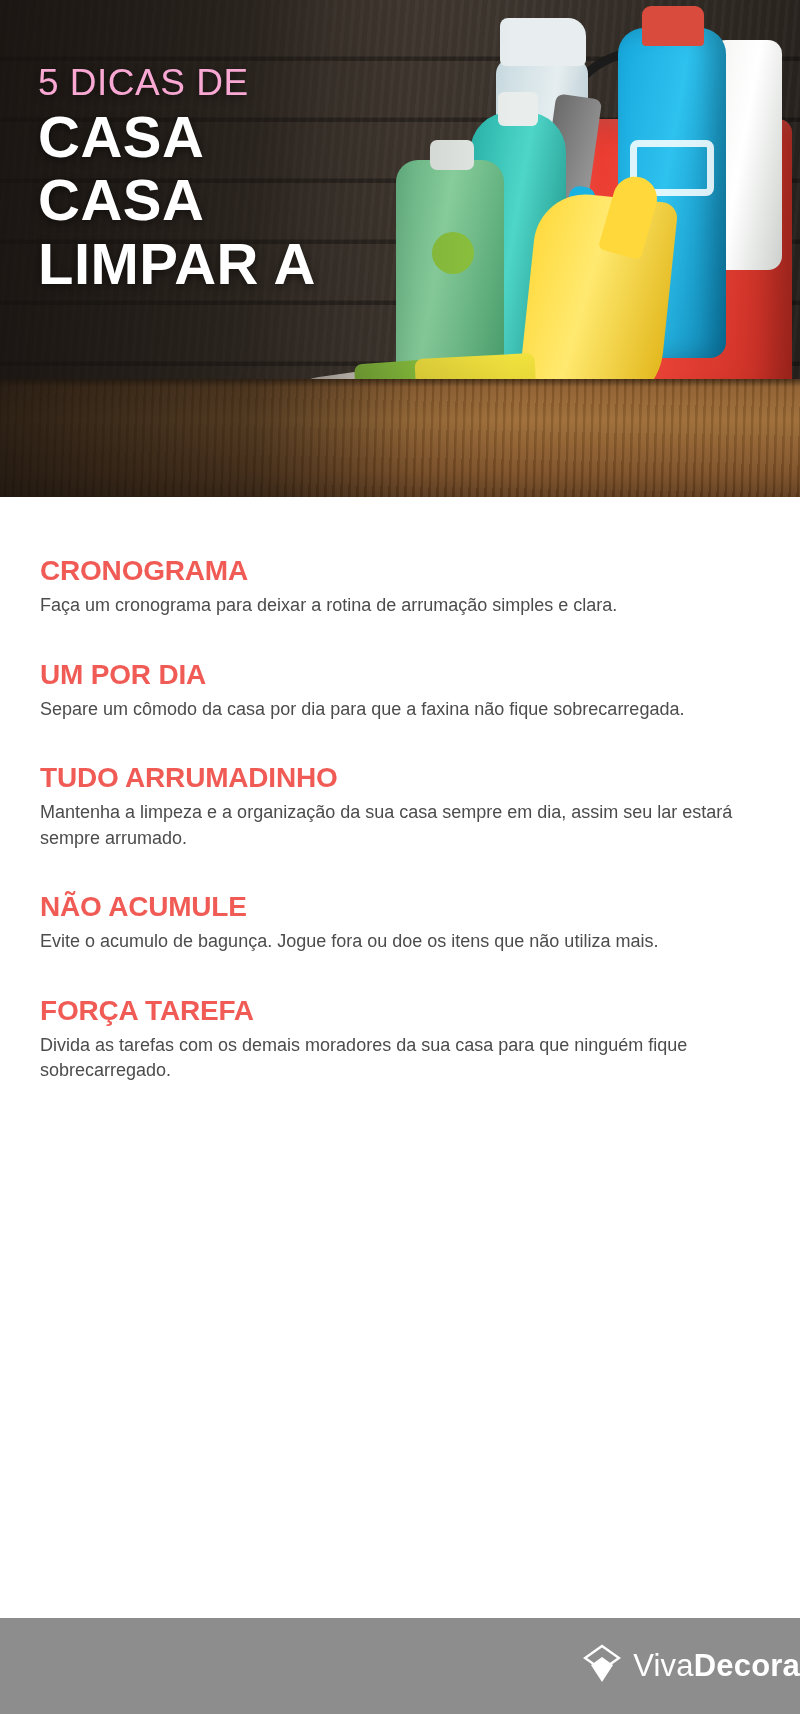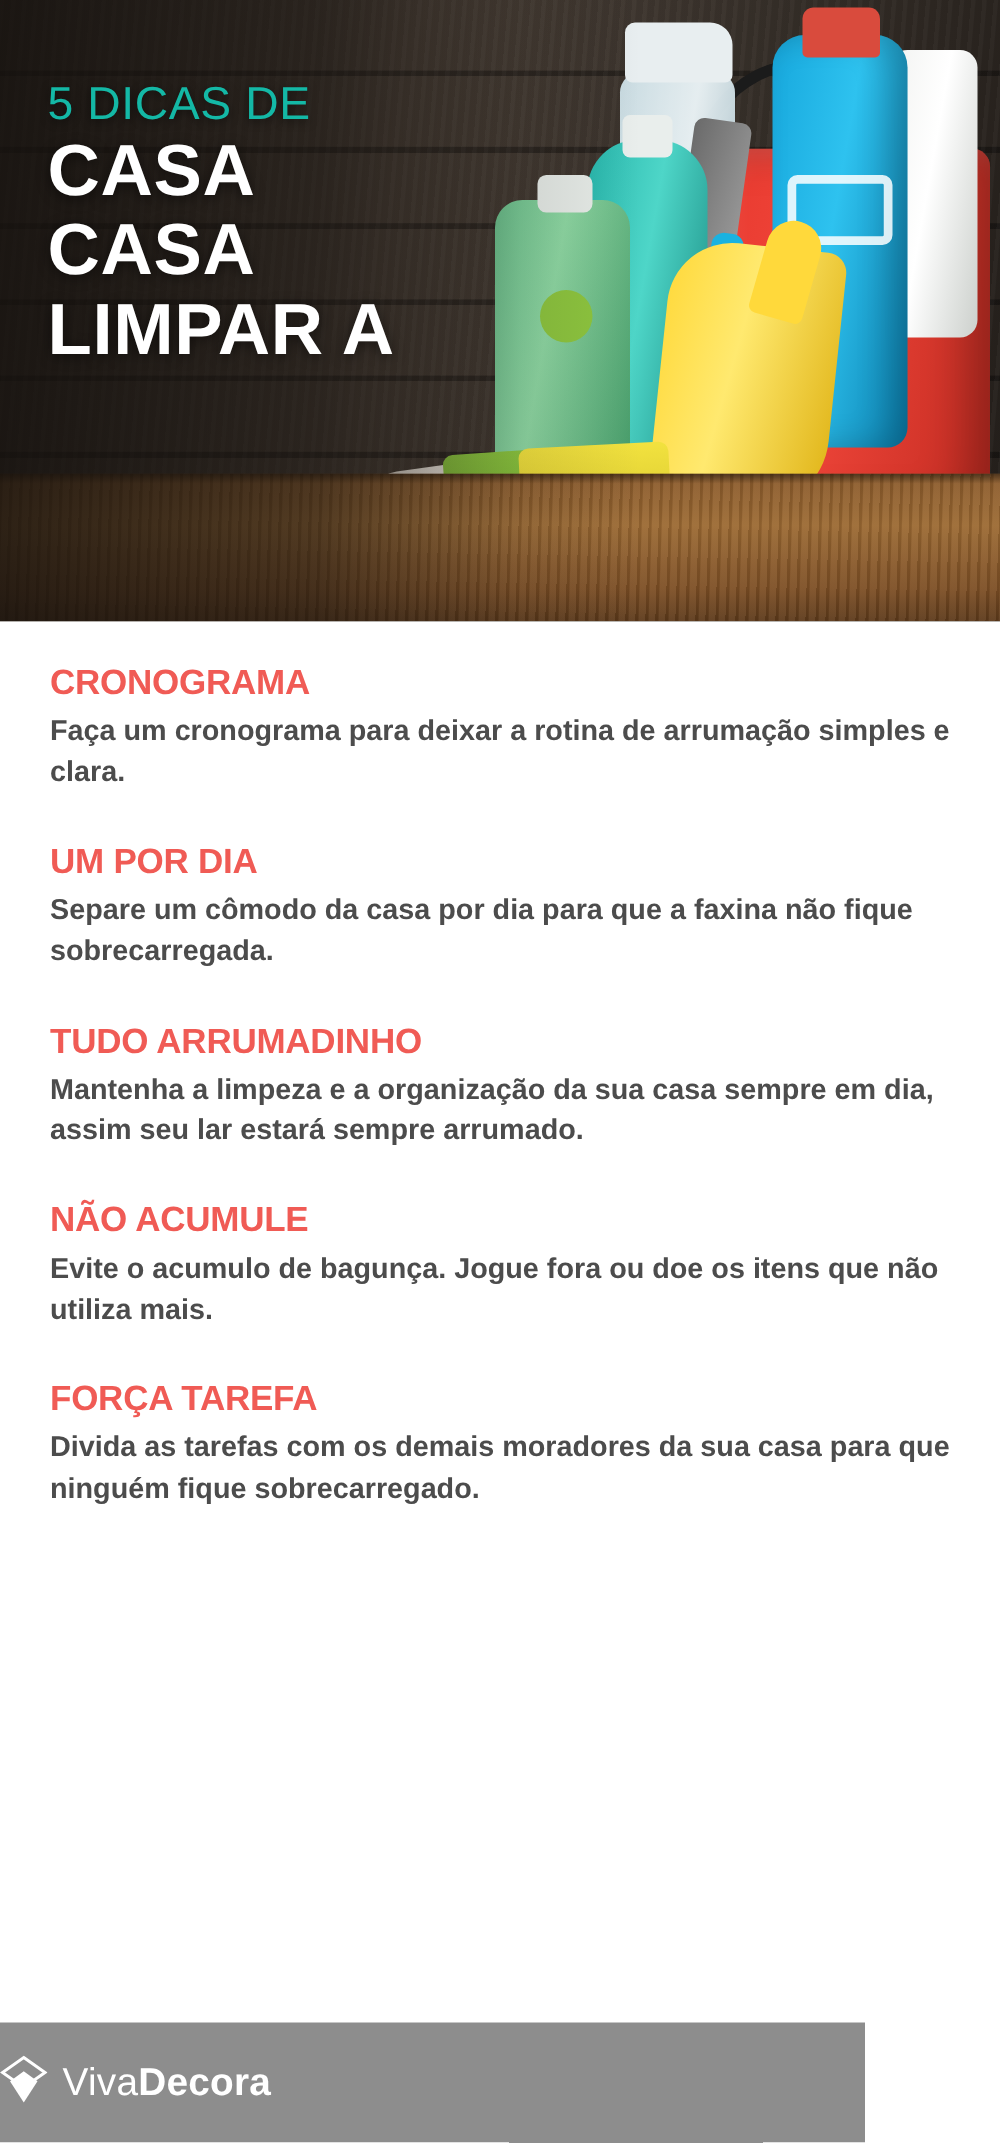"5 DICAS DE" .headline .line-1 { color: #14b8a6 -> #f9a8d4 }
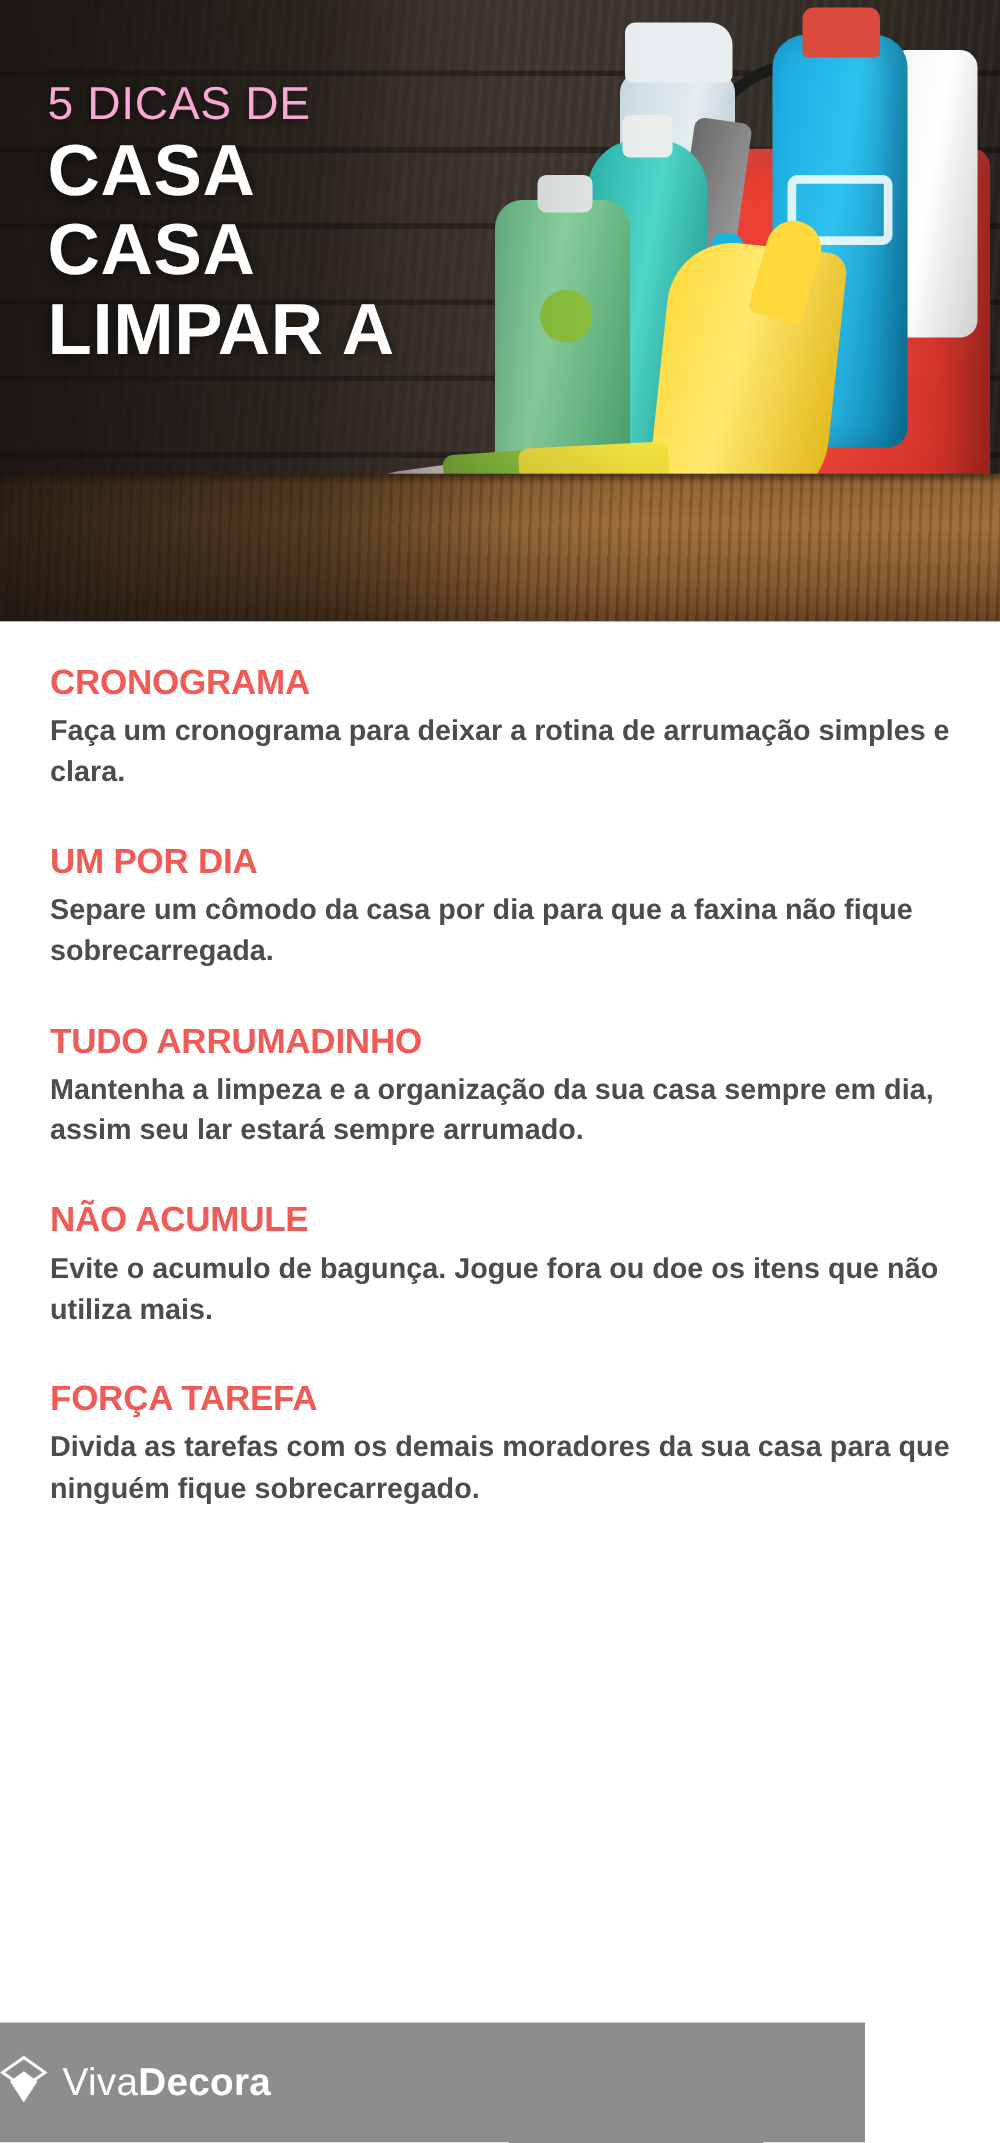"CRONOGRAMA" .tips { top: 472px -> 497px }
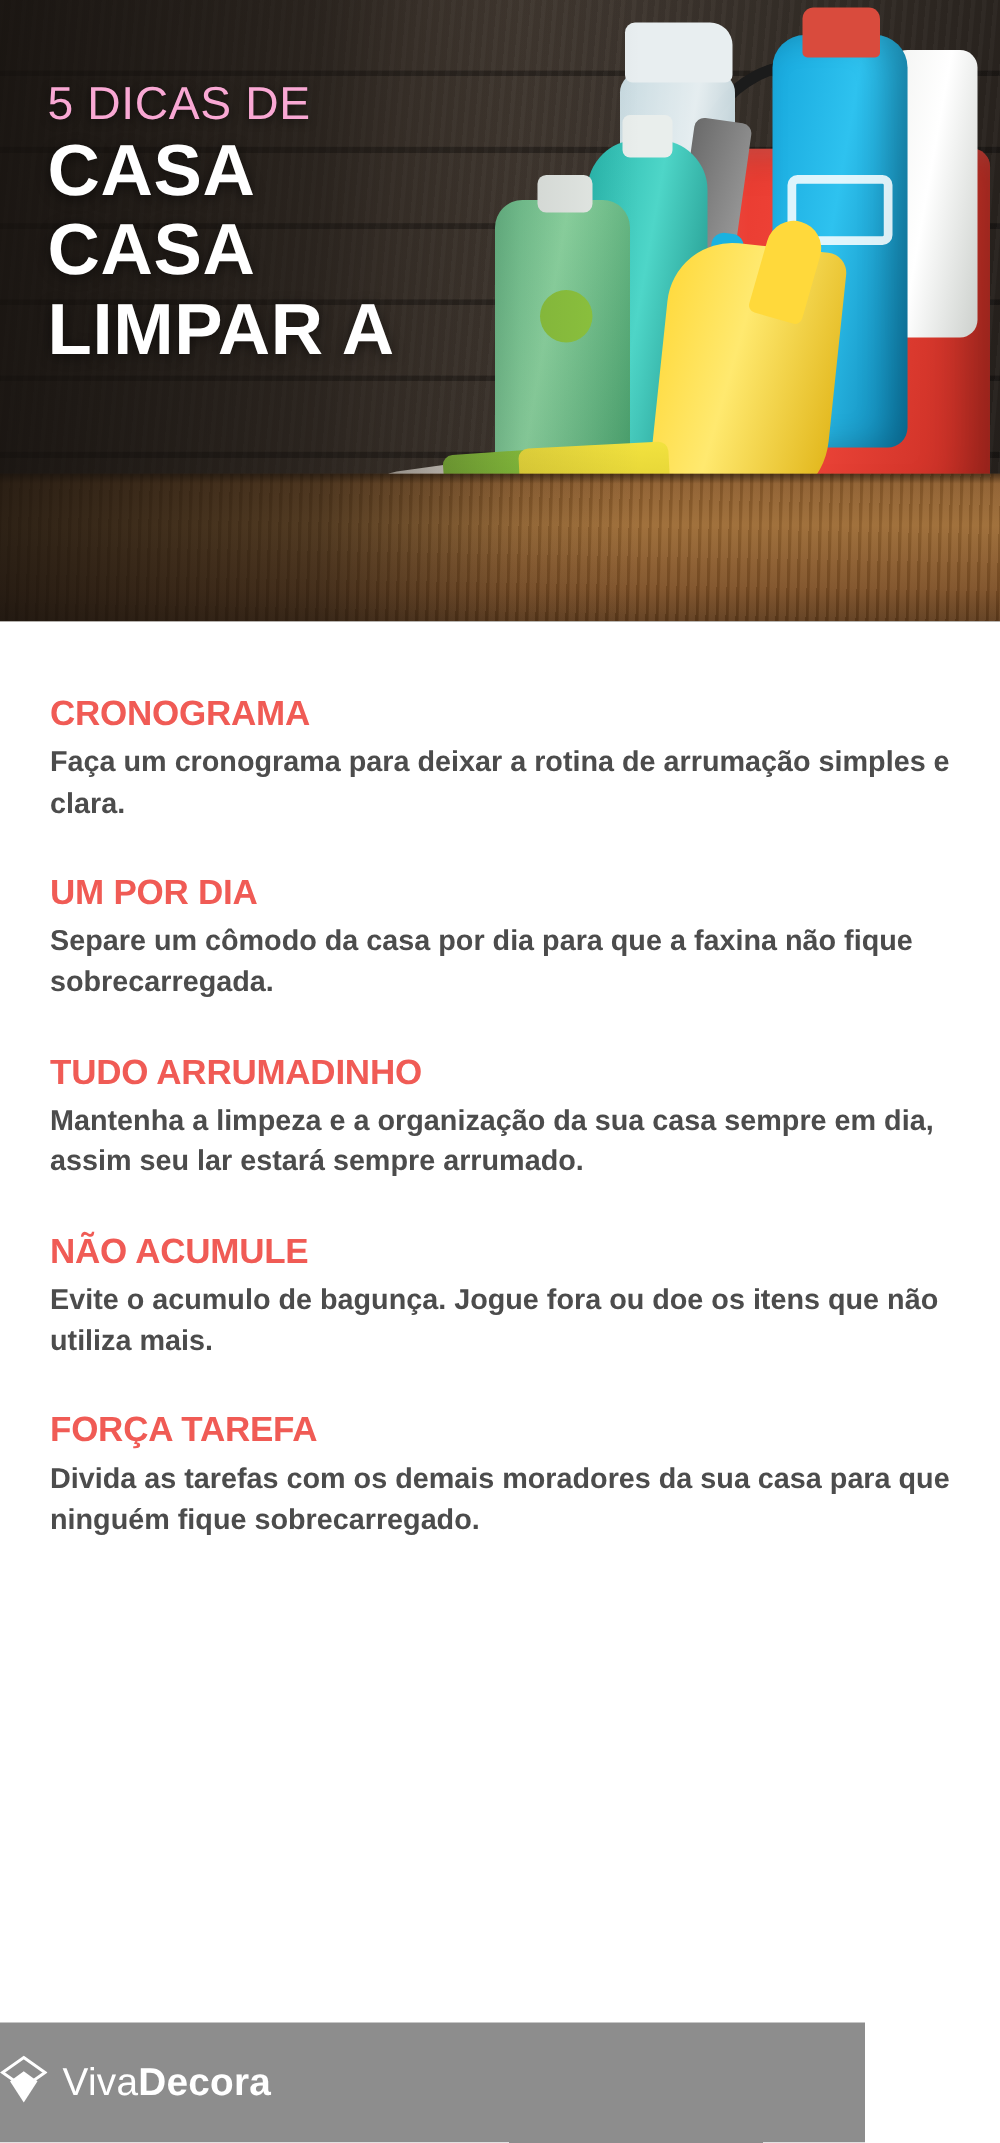"Faça um cronograma para deixar" .tip-text { font-size: 23px -> 18px; font-weight: 700 -> 400 }
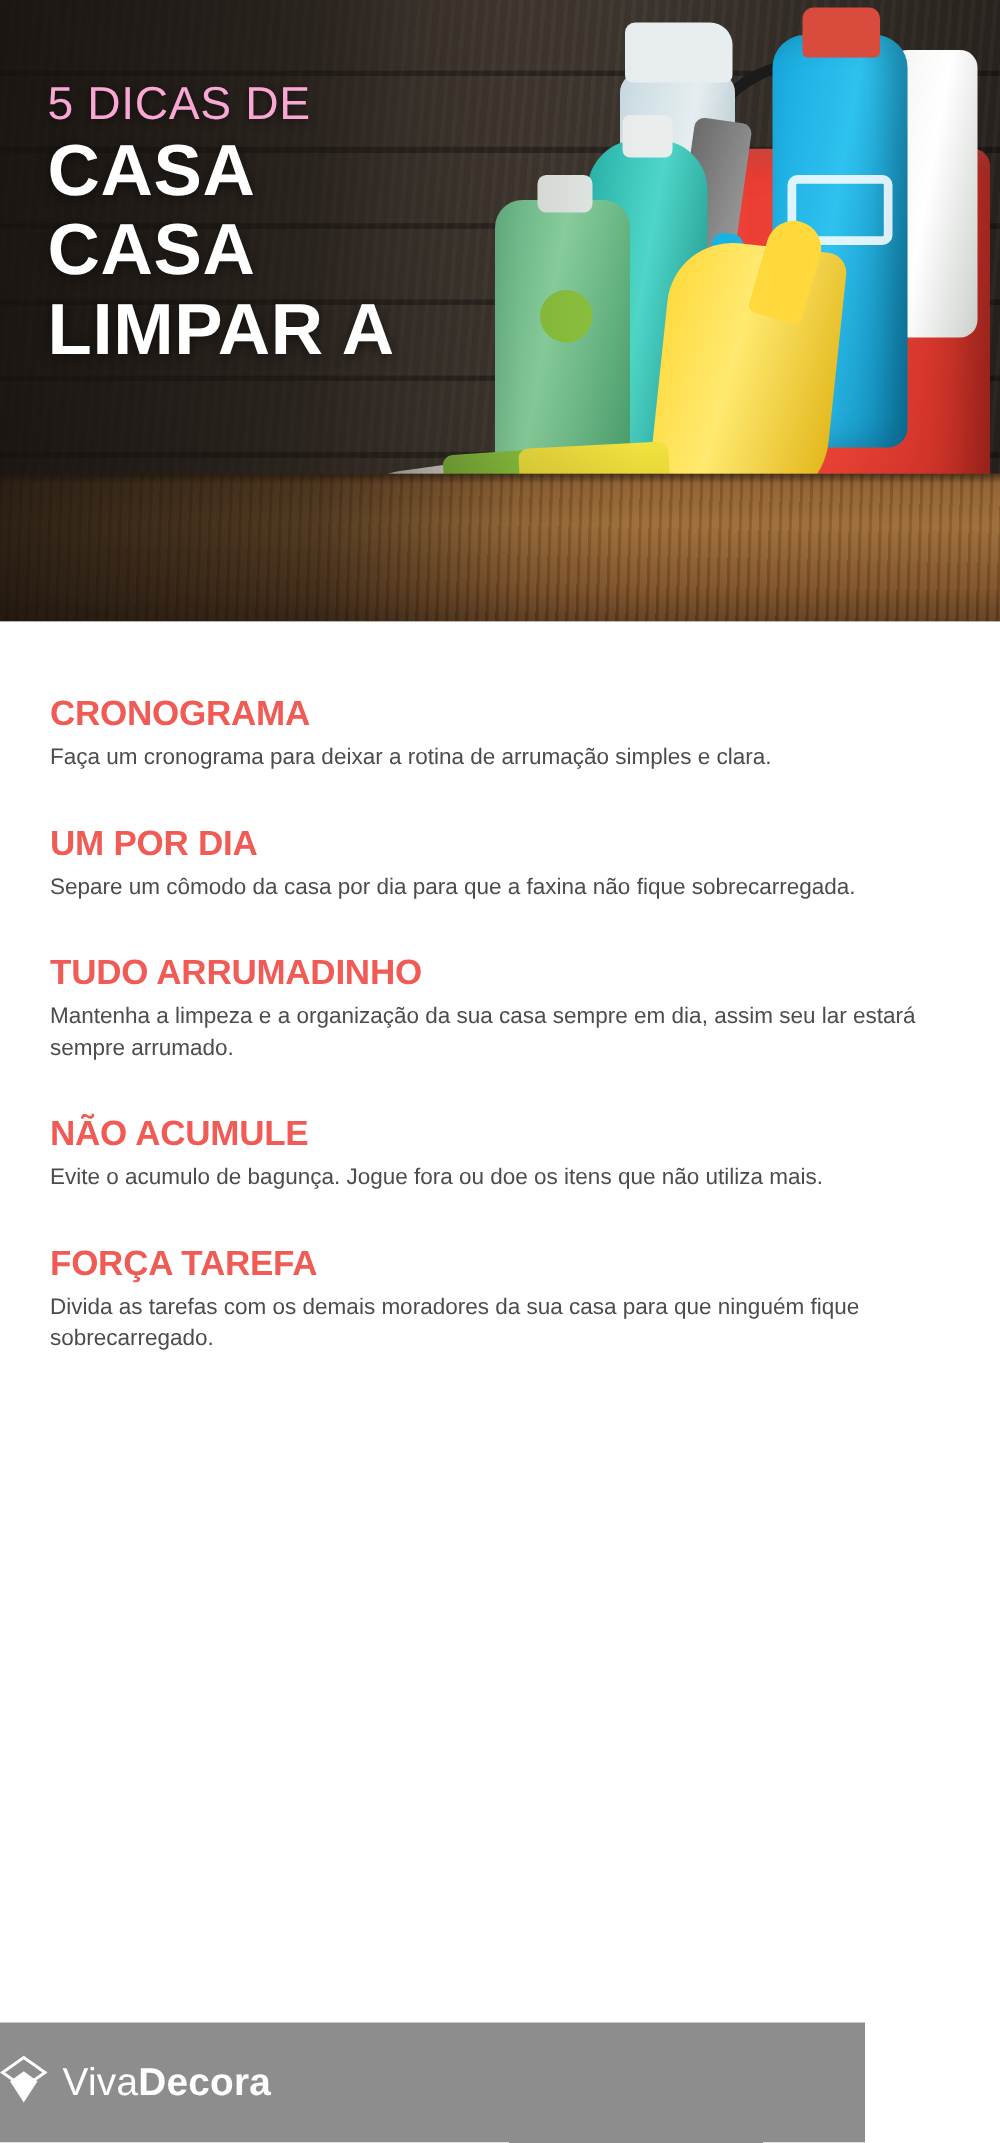"VivaDecora" .footer { justify-content: flex-start -> flex-end; width: 692px -> 800px }
